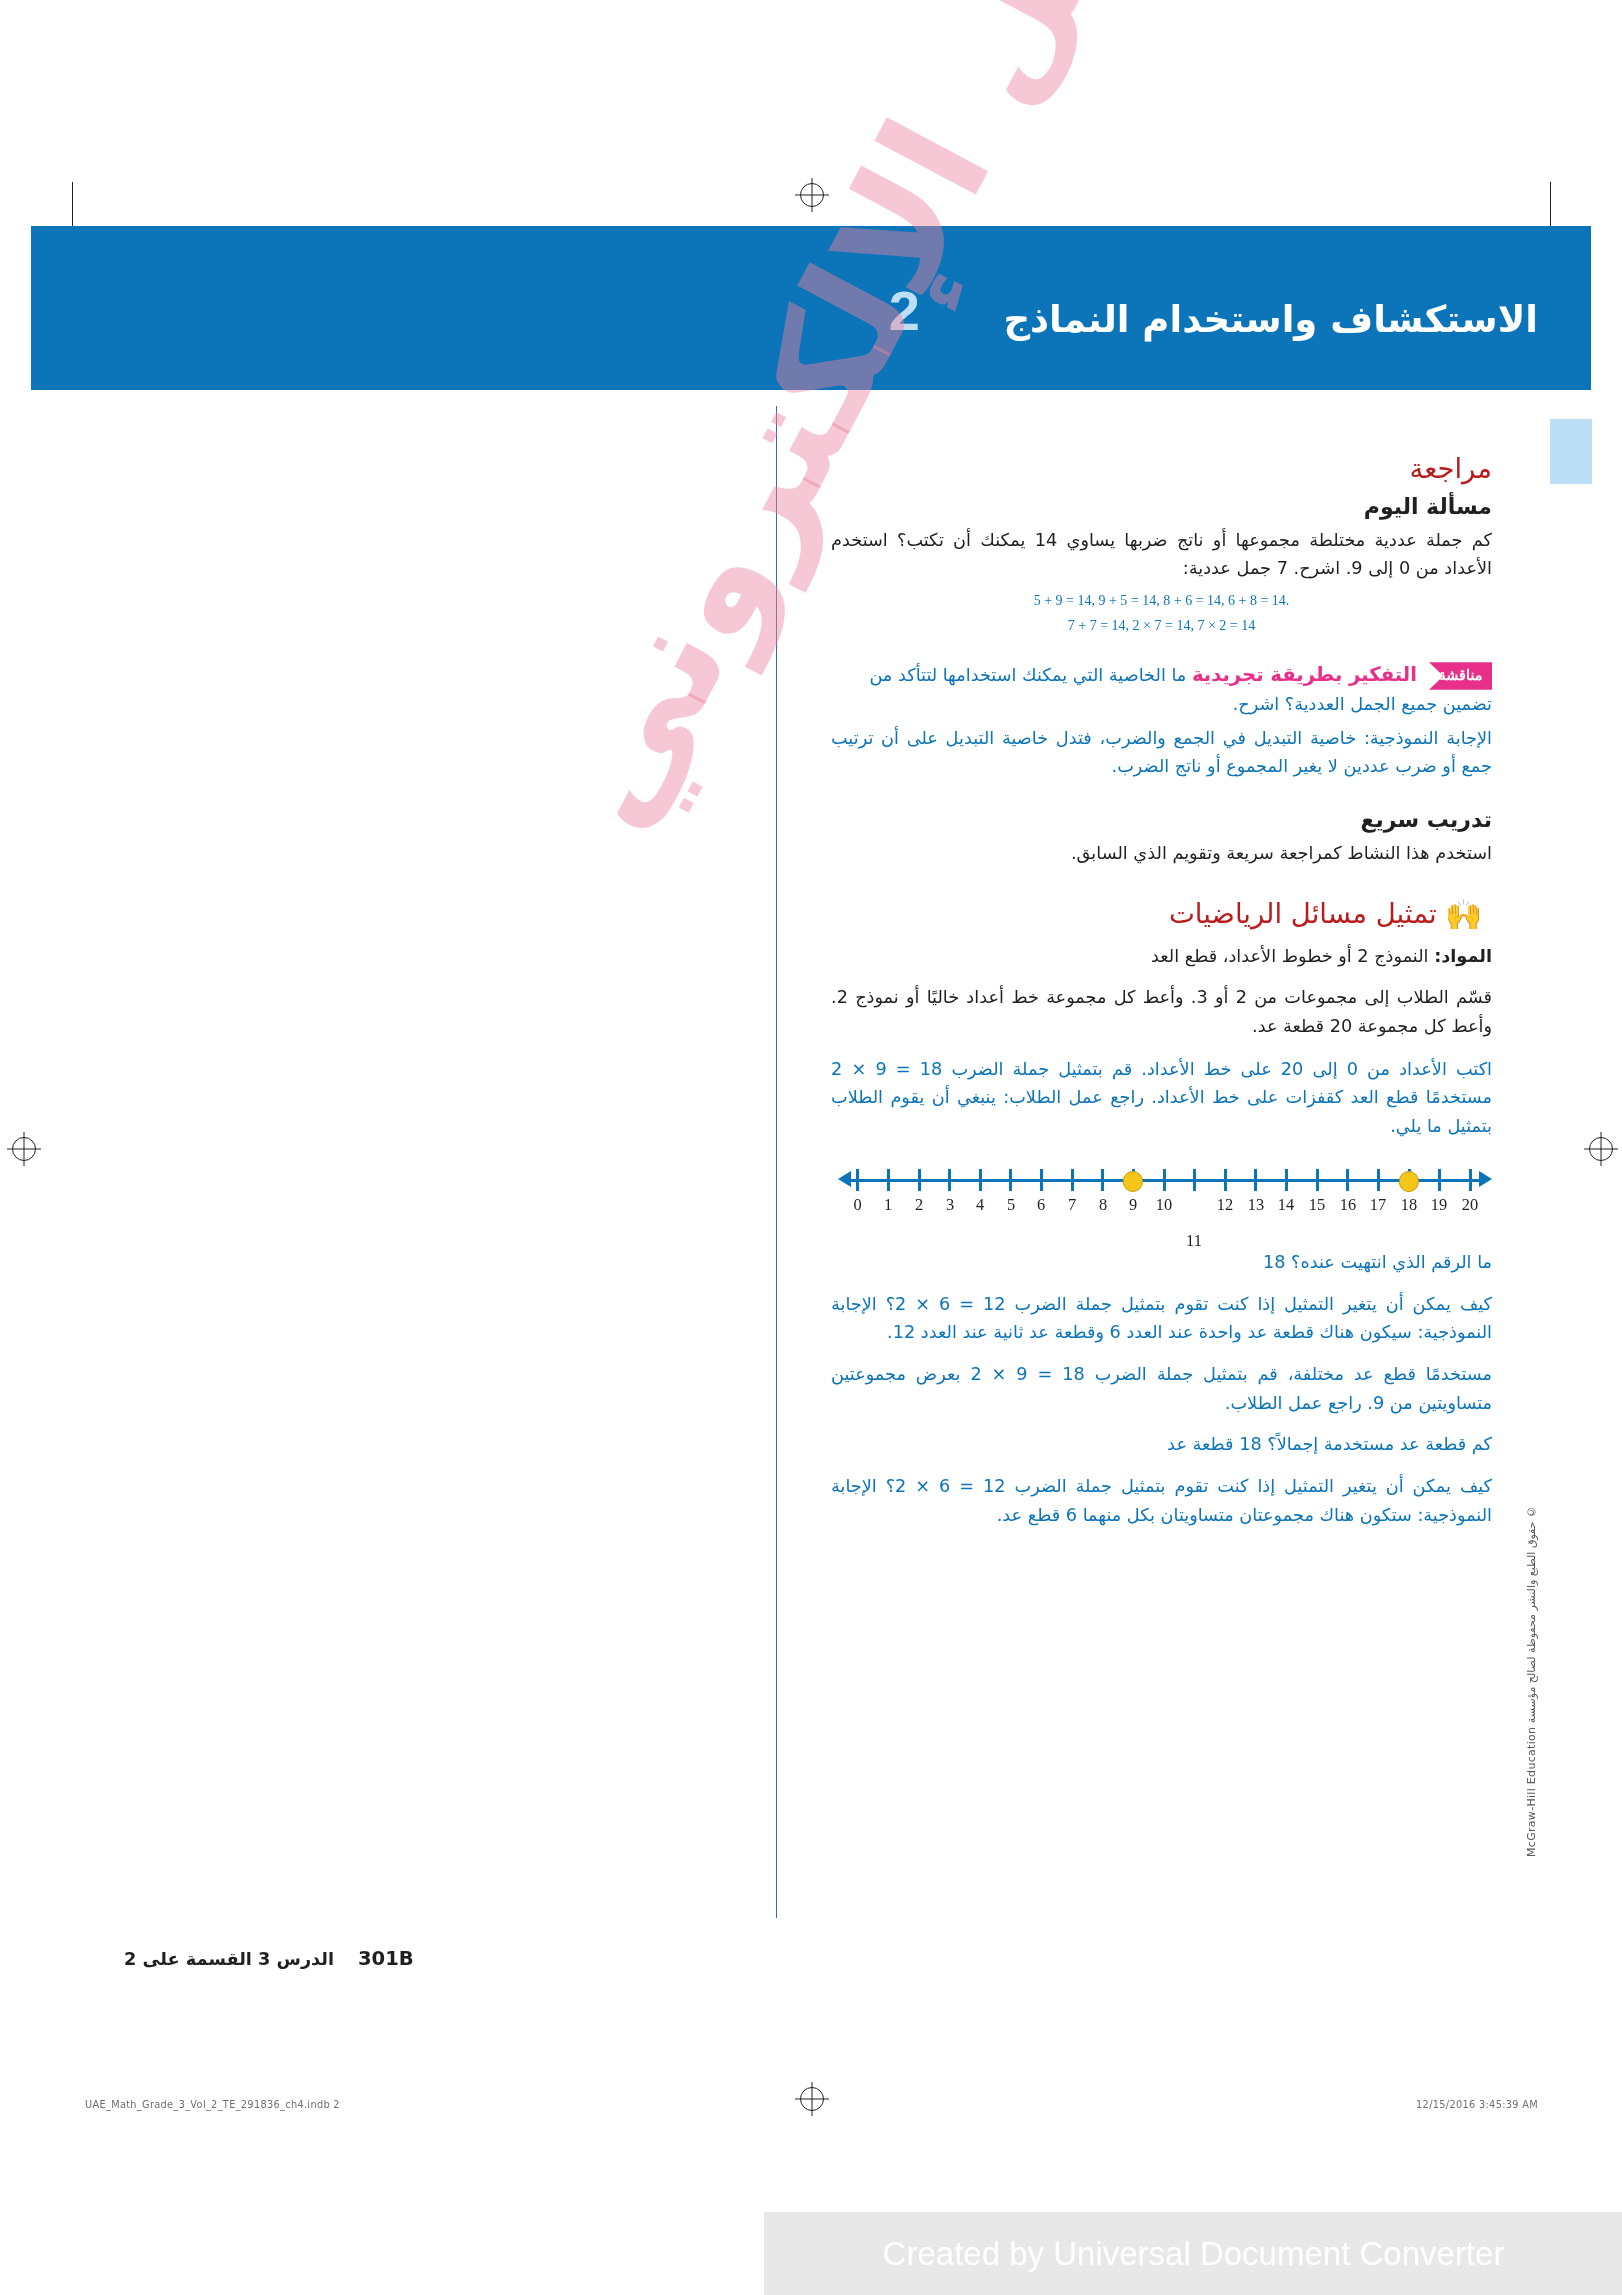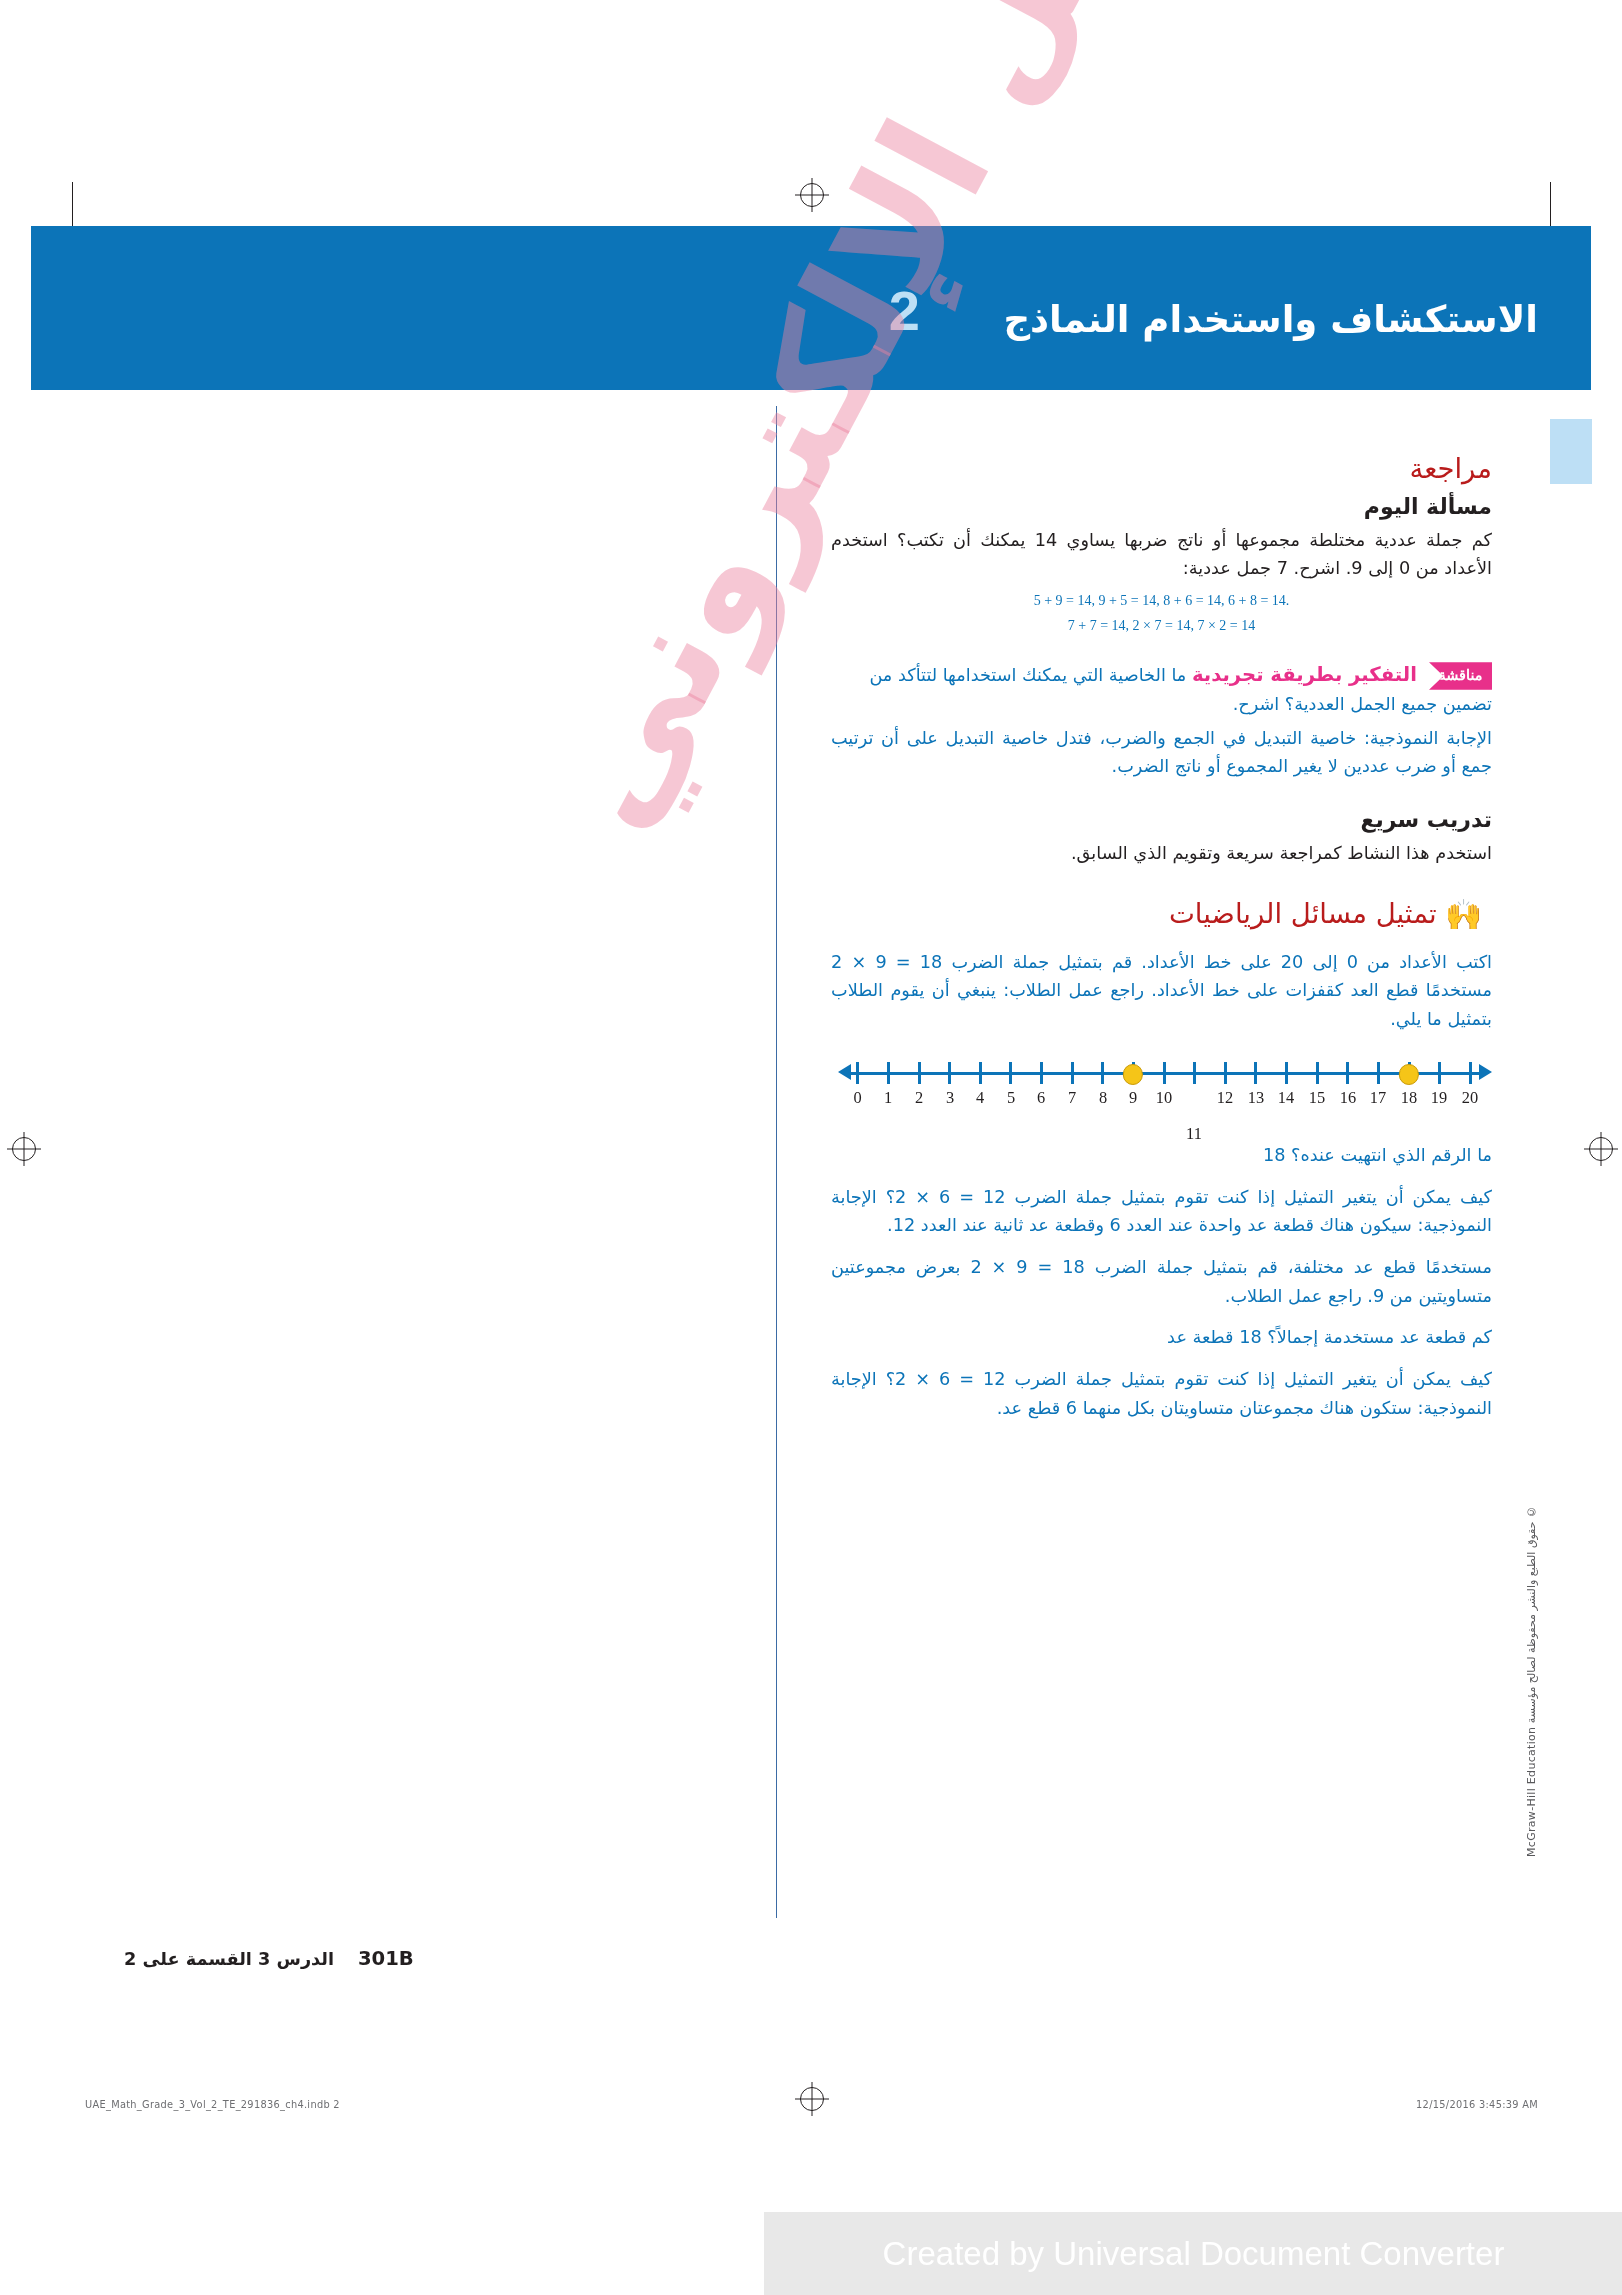"المواد: النموذج 2 أو خطوط" p.body { html: none -> <p> <b>المواد:</b> <span>النموذج 2 أو خطوط الأعداد، قطع العد</span> </p> }
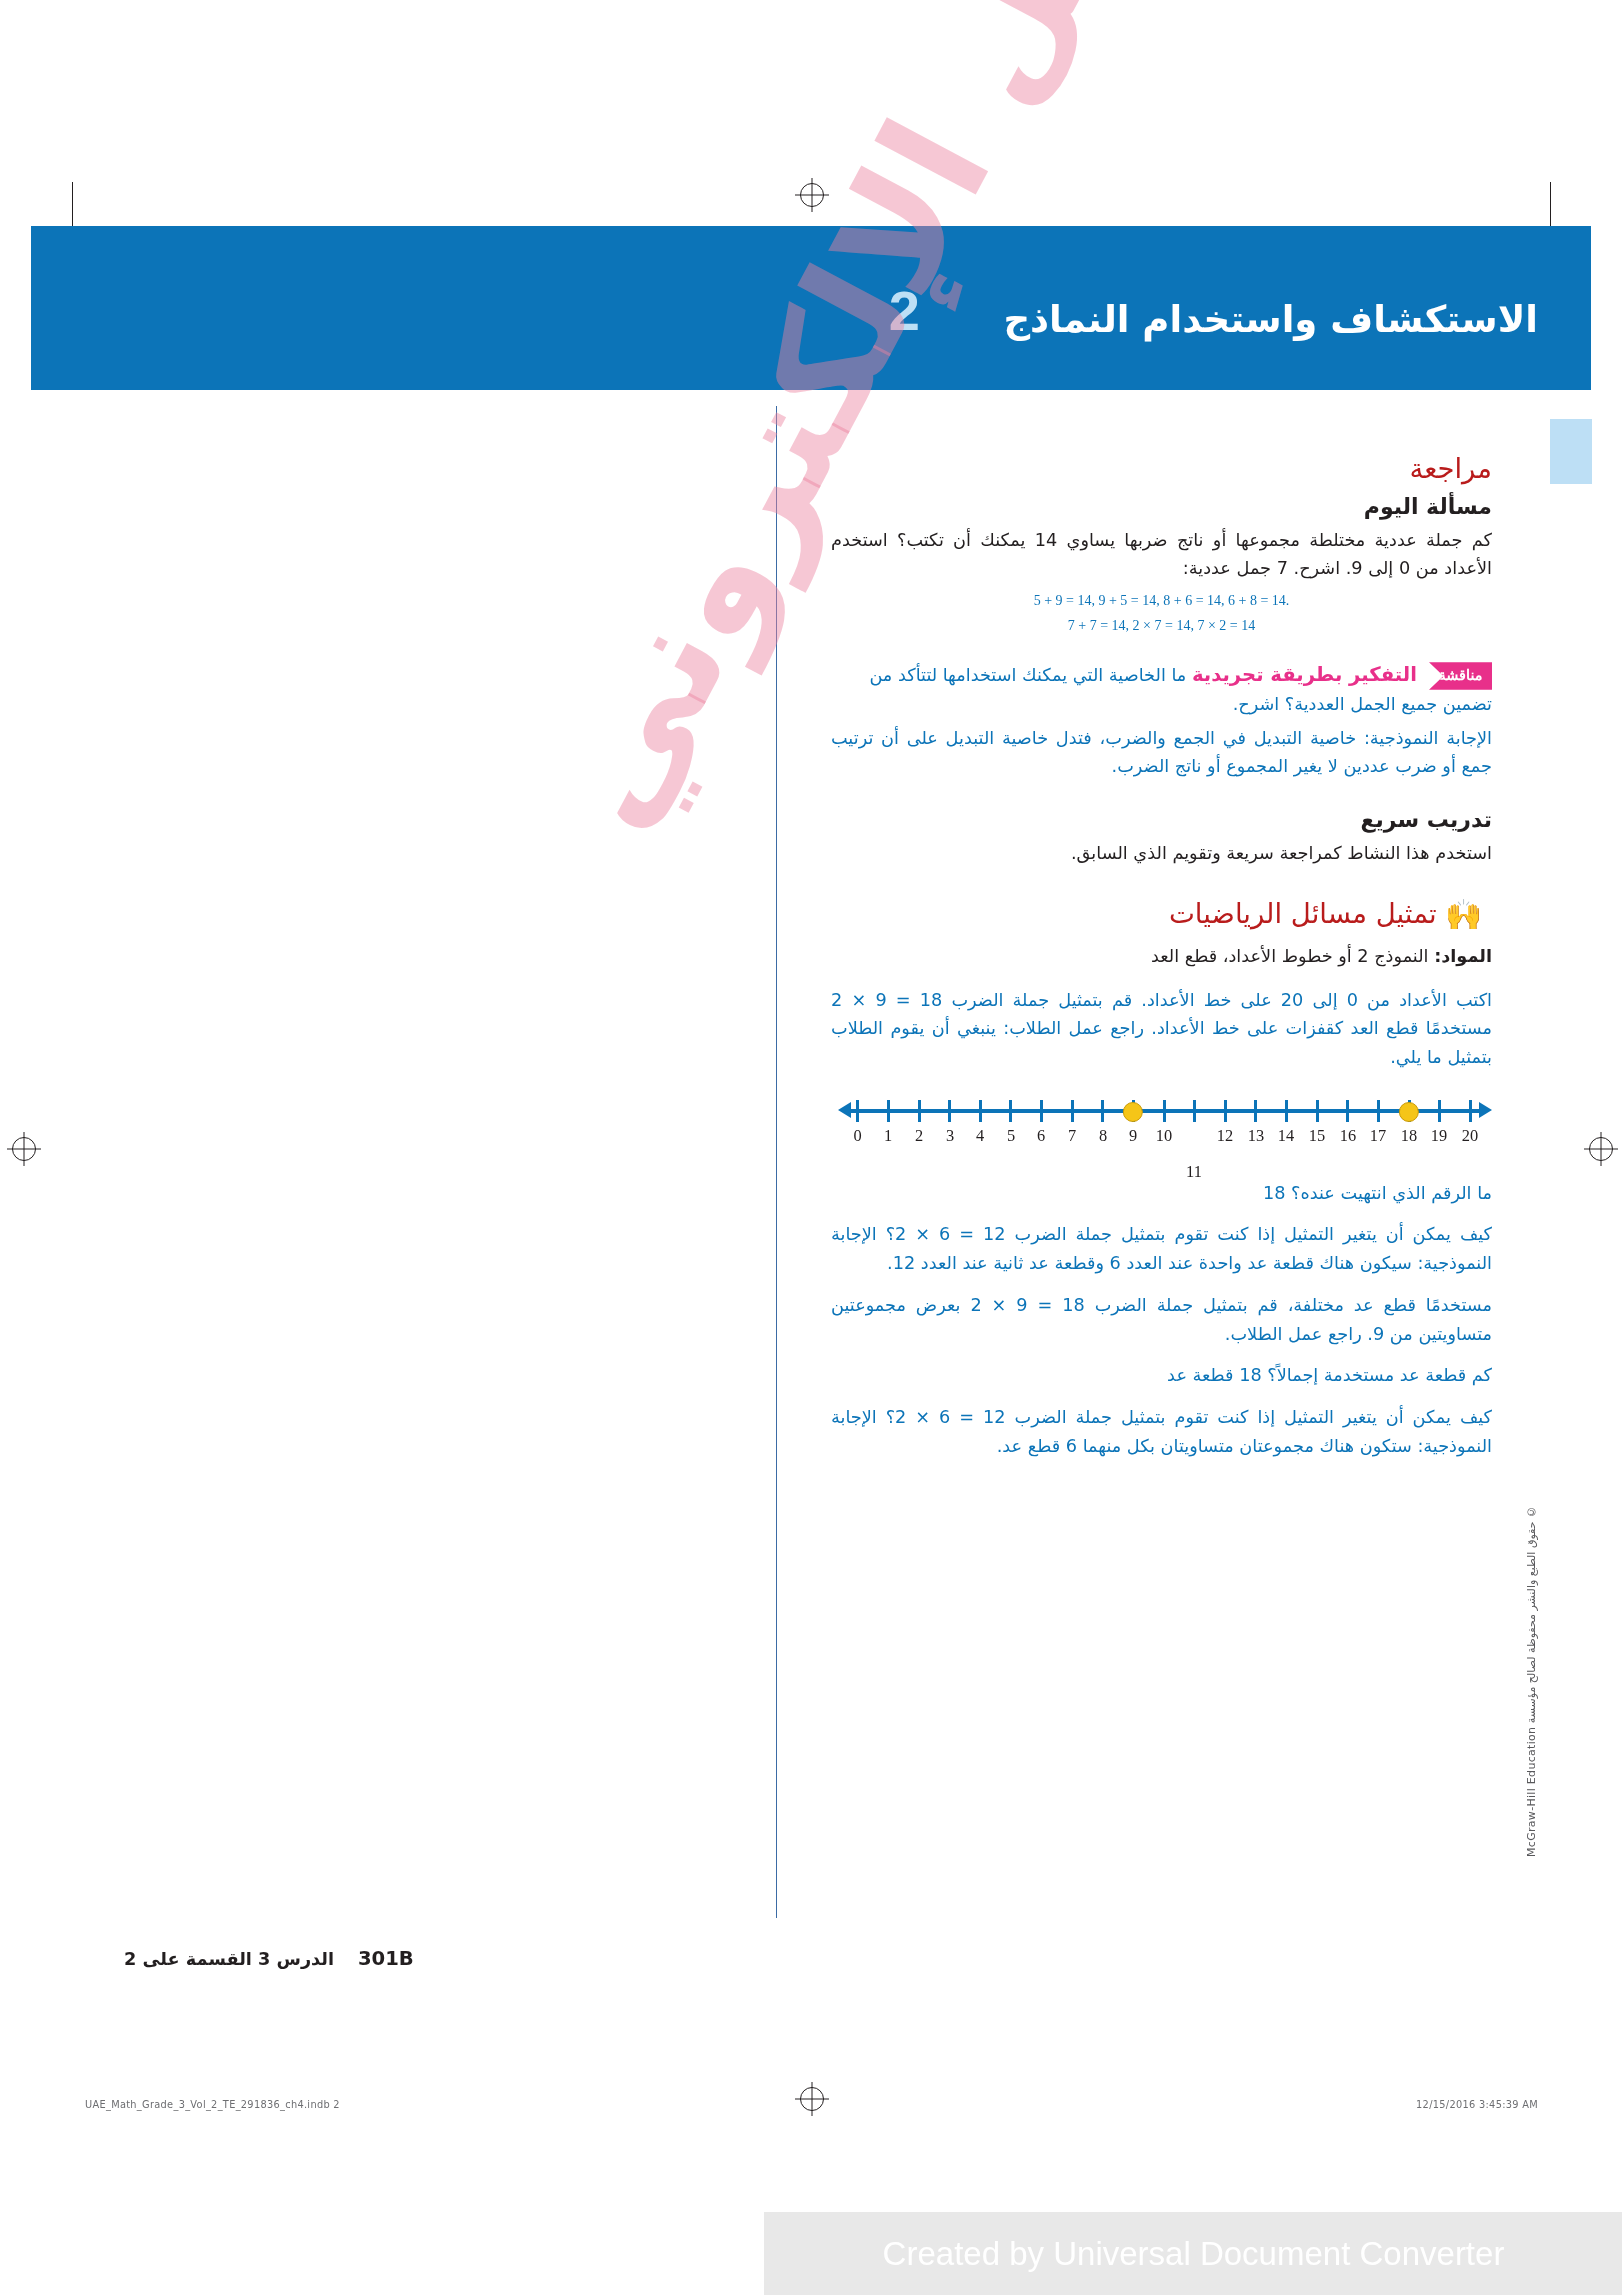"قسّم الطلاب إلى مجموعات من" p.body { html: none -> <p>قسّم الطلاب إلى مجموعات من 2 أو 3. وأعط كل مجموعة خط أعداد خاليًا أو نموذج 2. وأعط كل مجموعة 20 قطعة عد.</p> }
